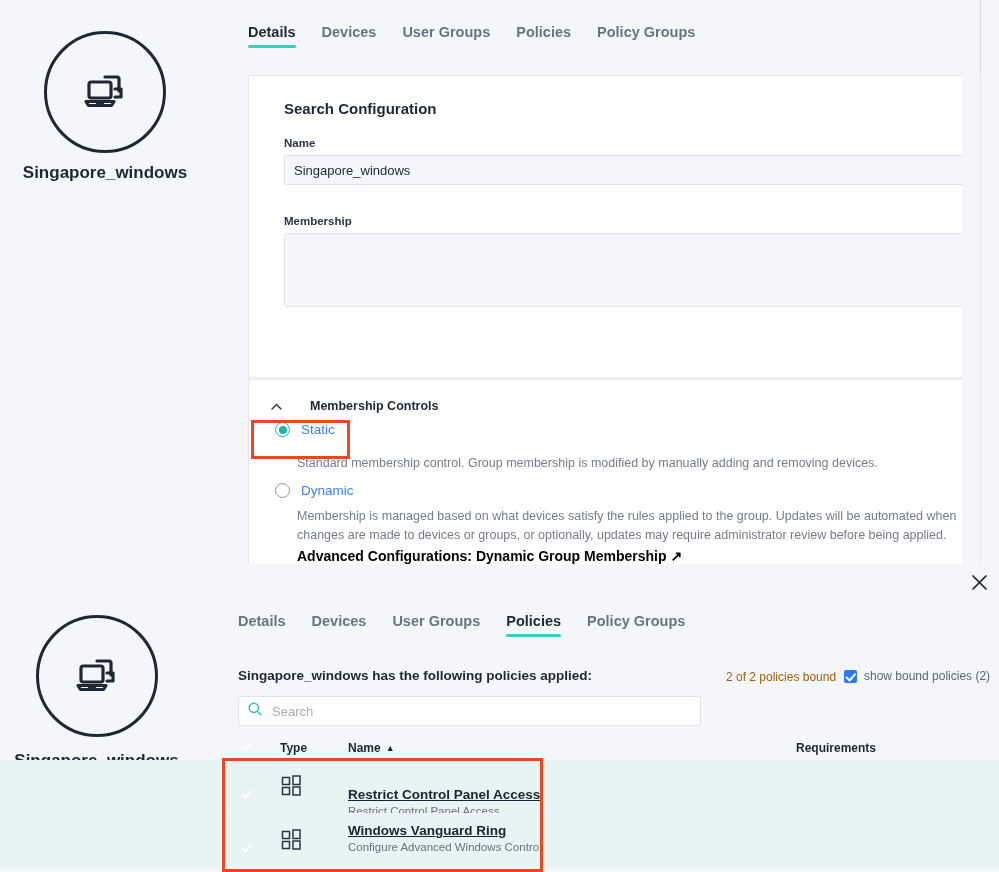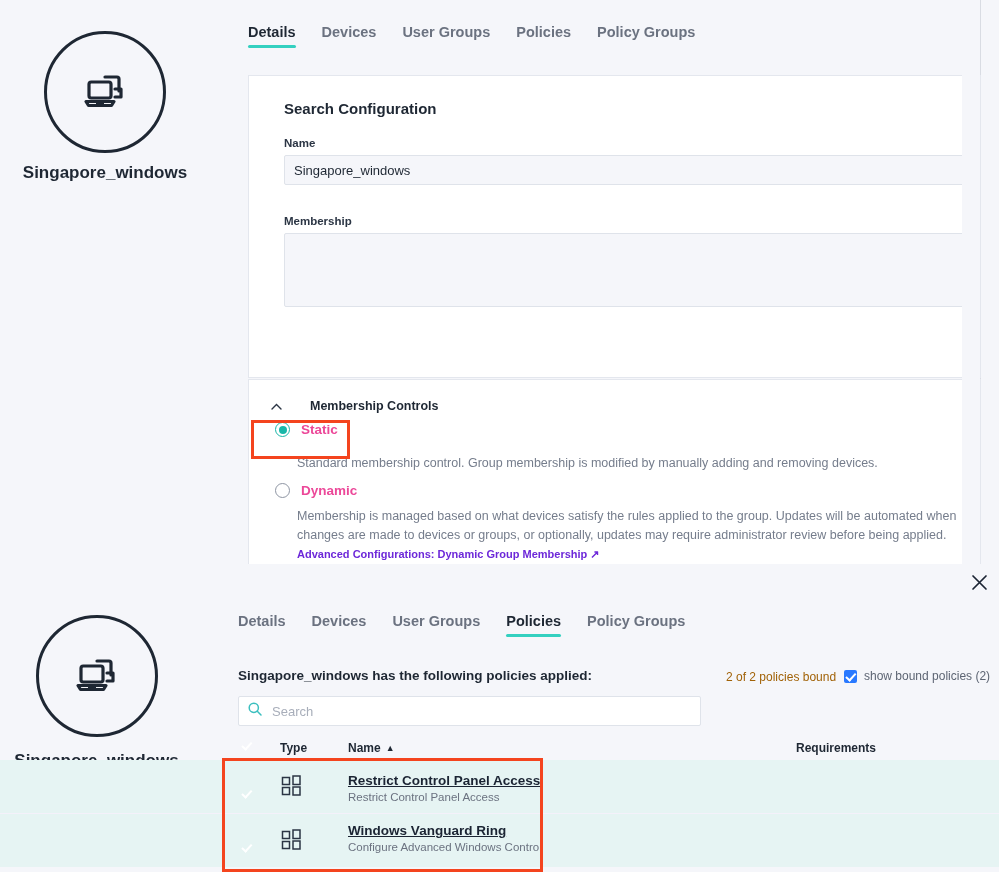"Static" .radio-label { color: #ec4899 -> #3b82f6; font-weight: bold -> none }
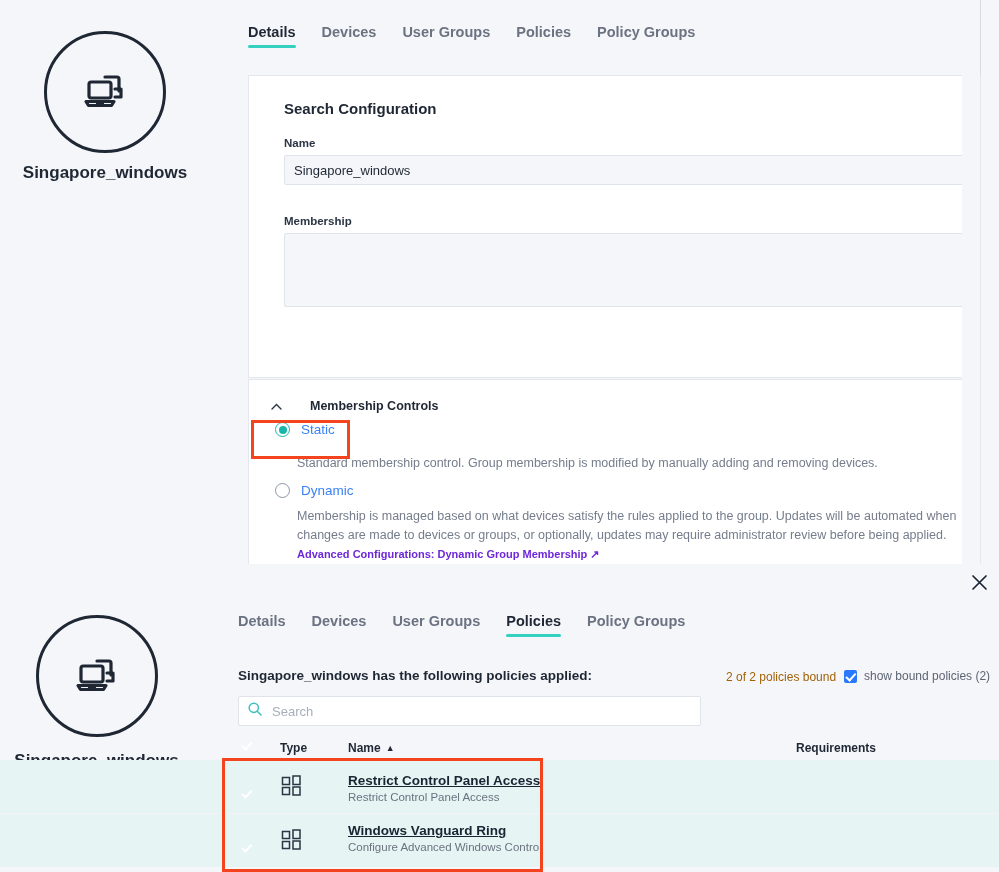"Advanced Configurations: Dynamic Group" .link-blue { color: #6d28d9 -> #000000; font-size: 11px -> 14px }
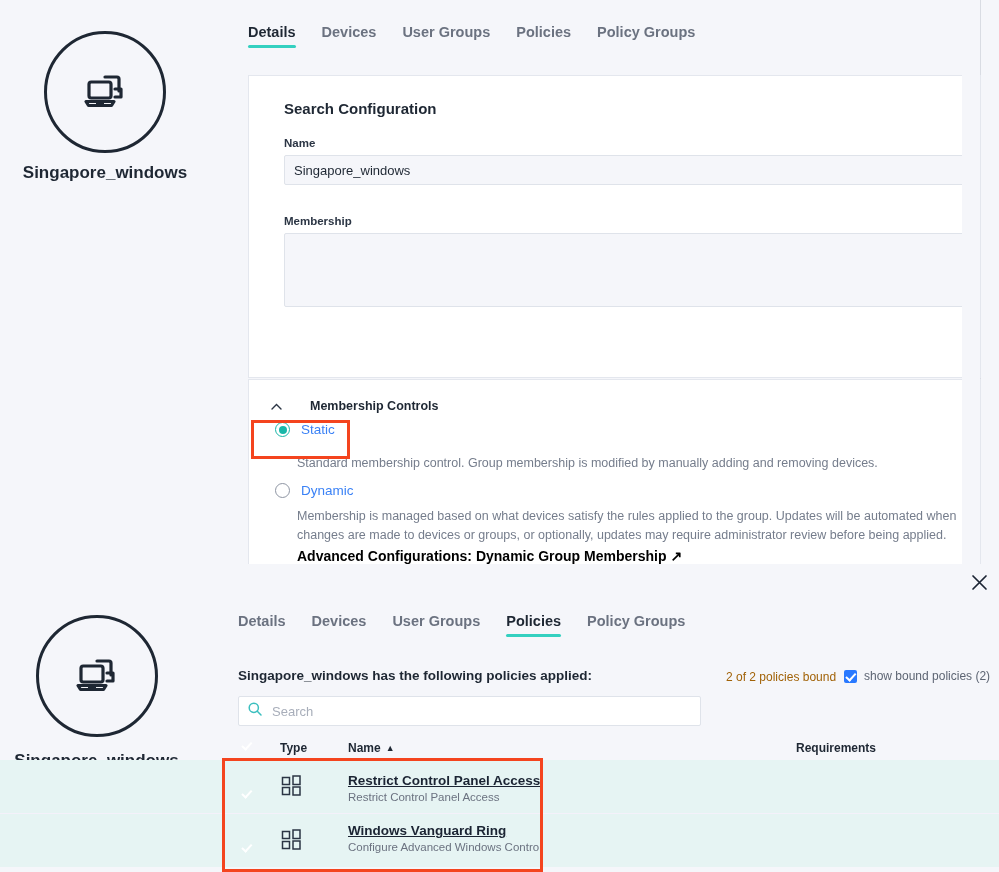"Restrict Control Panel Access" div { top: 13px -> 27px }
